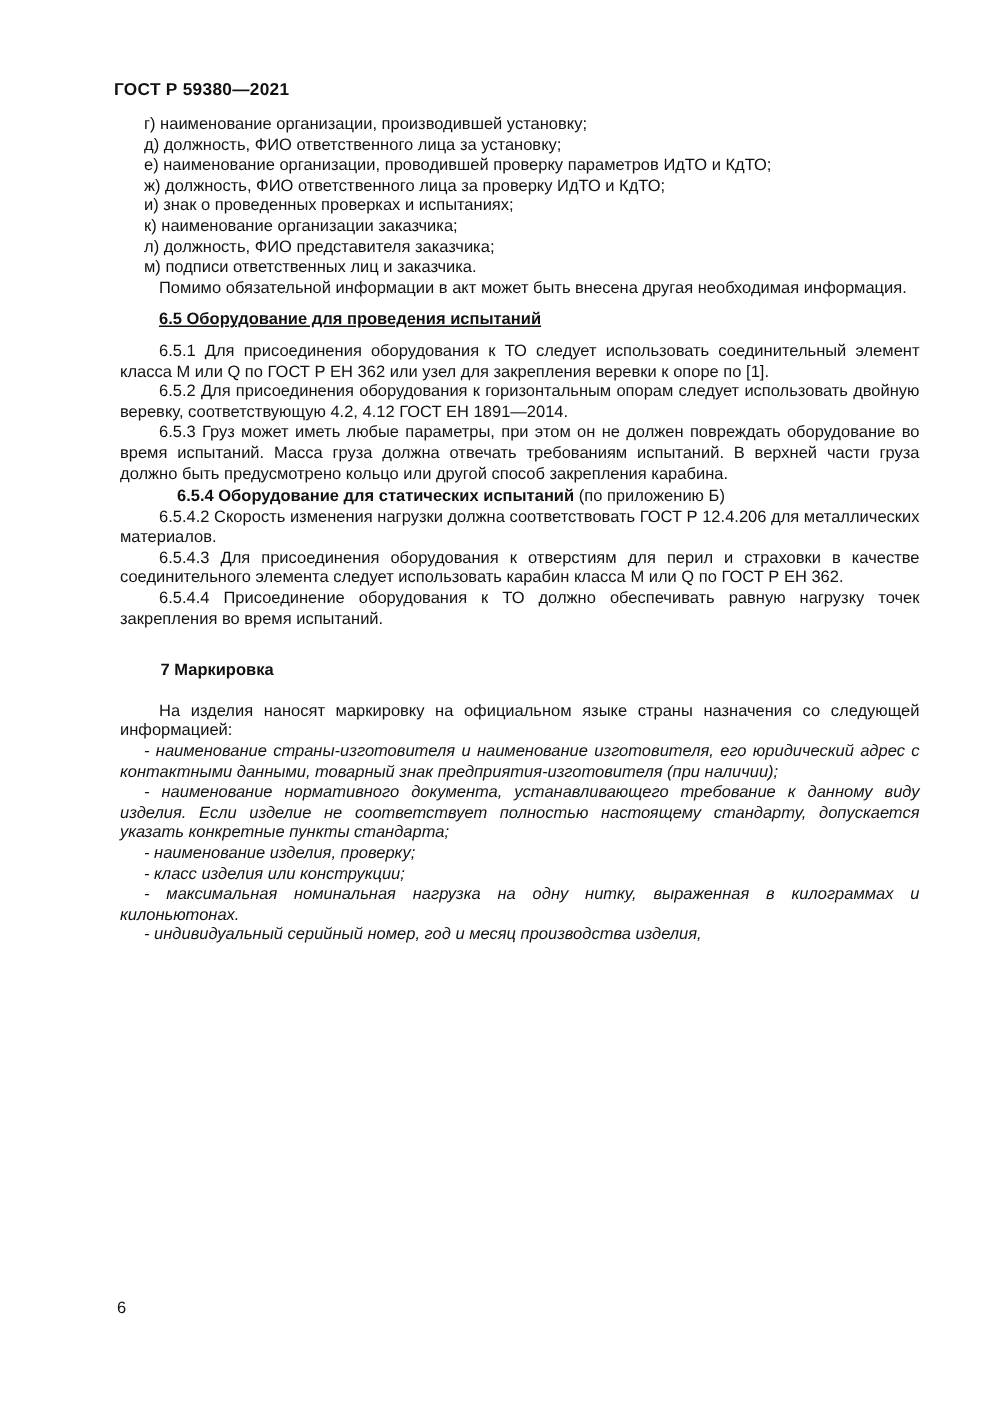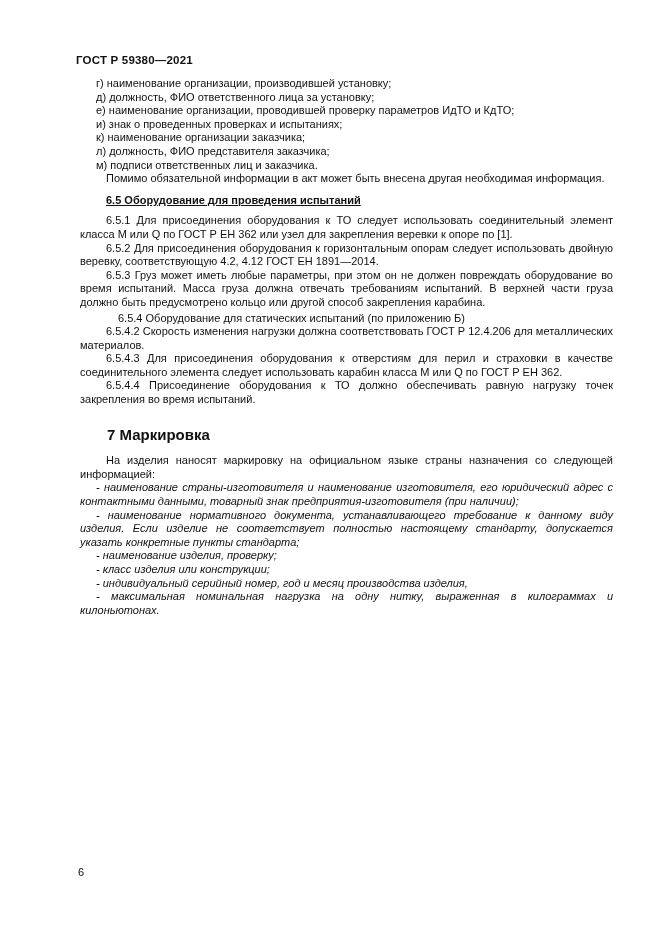"ж) должность, ФИО ответственного лица" p.li-act { html: none -> <p>ж) должность, ФИО ответственного лица за проверку ИдТО и КдТО;</p> }
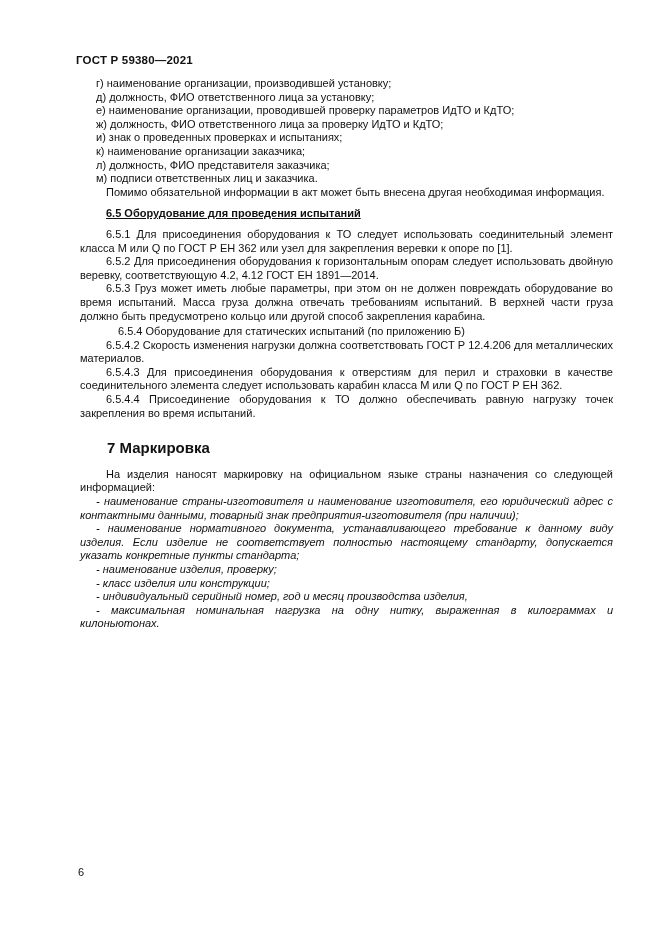"6.5.4 Оборудование для статических" .h-654 .bold { font-weight: normal -> bold }
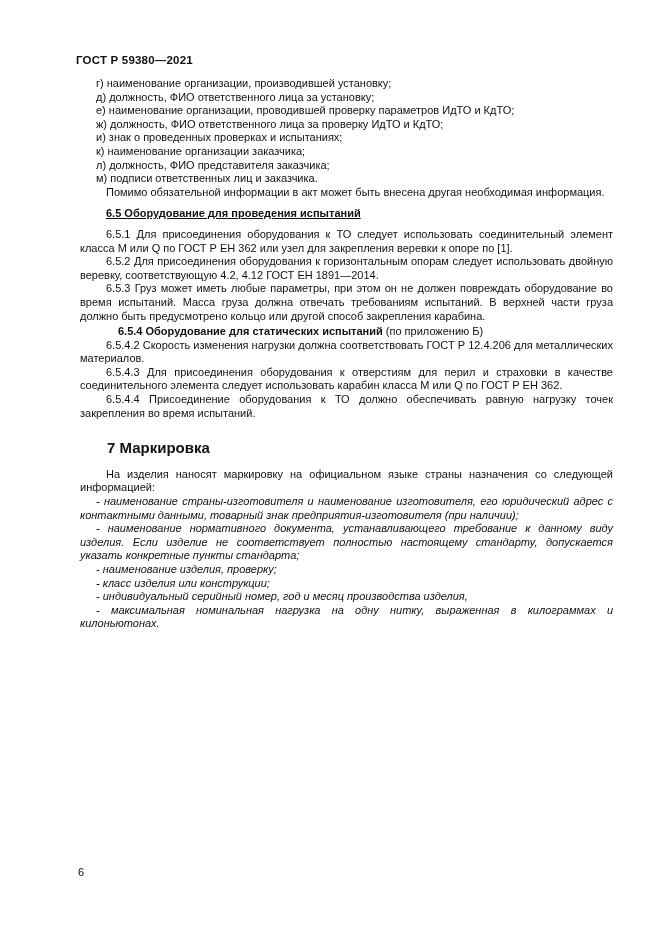"7 Маркировка" .h-7 { font-size: 15px -> 11px }
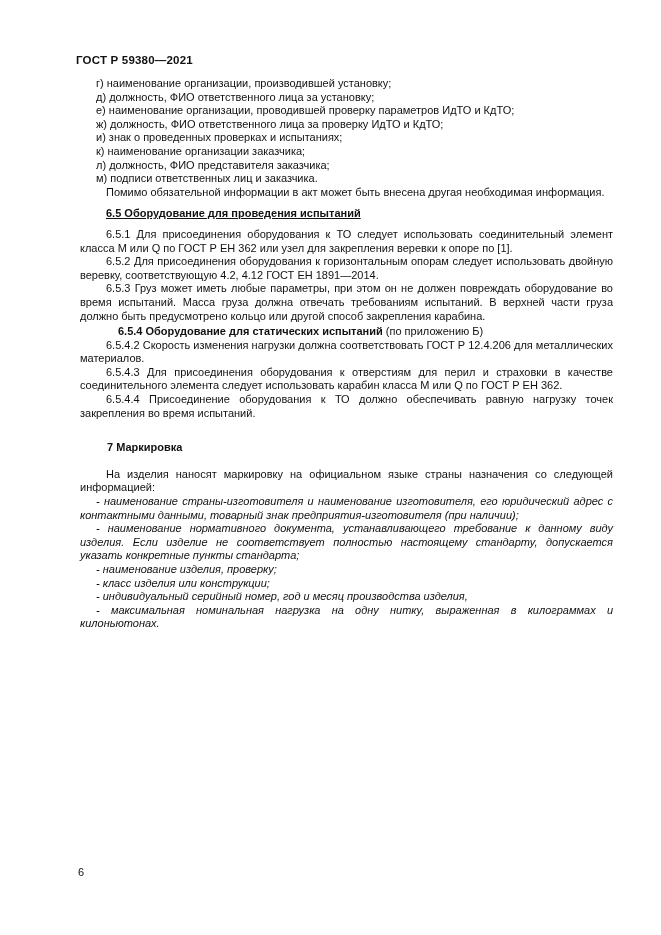"- индивидуальный серийный номер, год" p.dash-item { order: before "- максимальная номинальная нагрузка на" -> after "- максимальная номинальная нагрузка на" }
